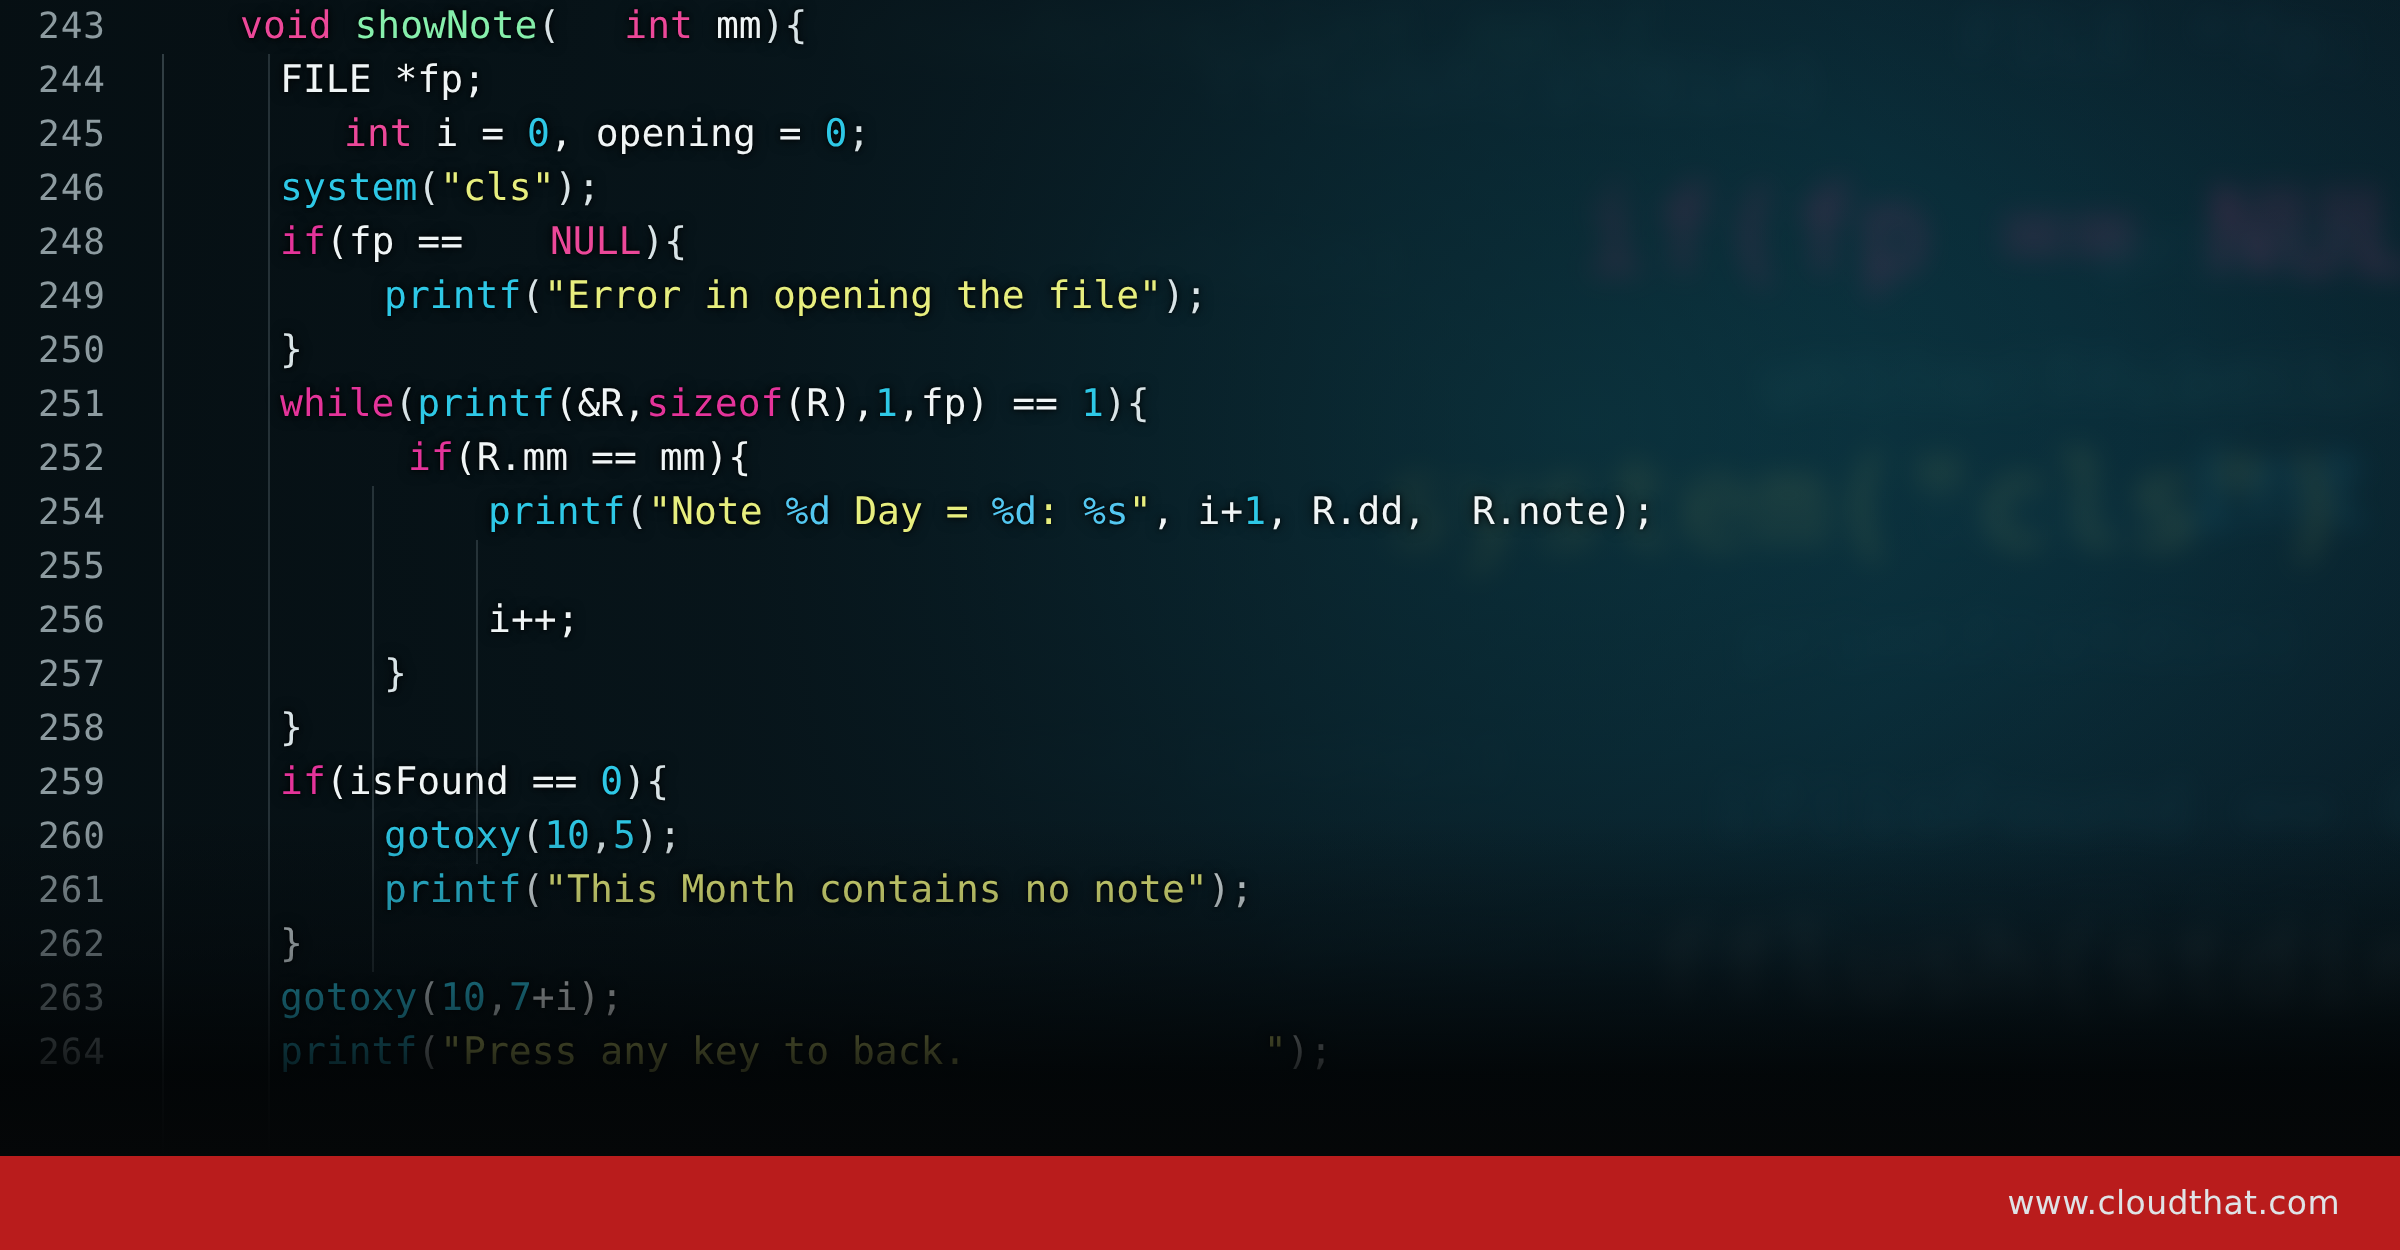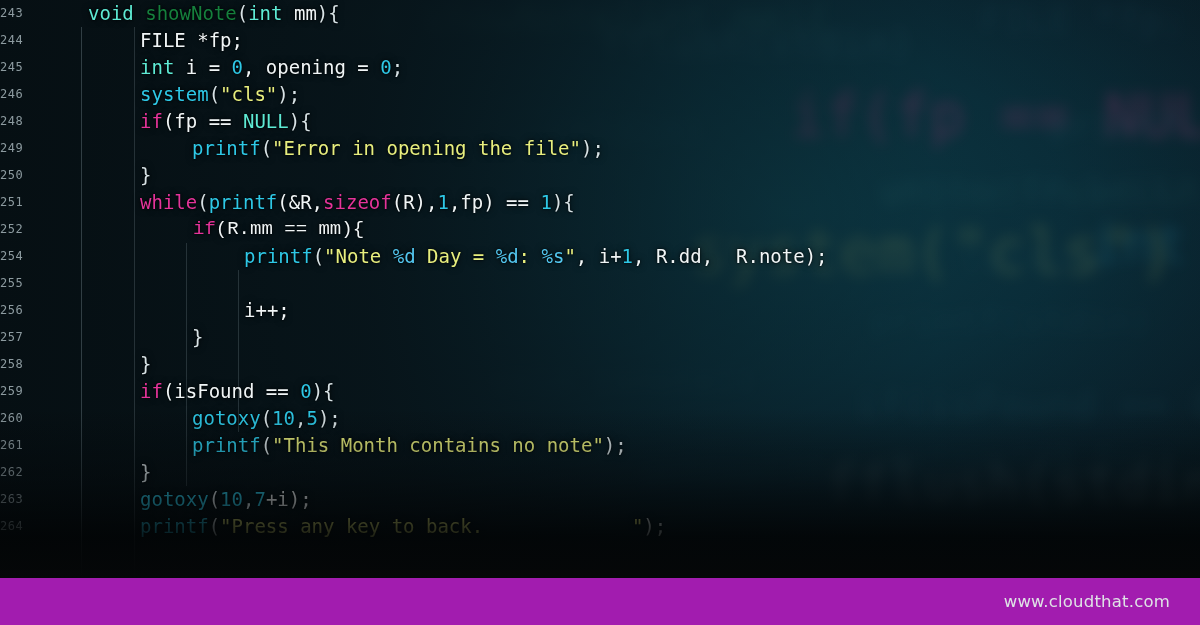"243" .ln { font-size: 12px -> 18px; text-align: left -> center }
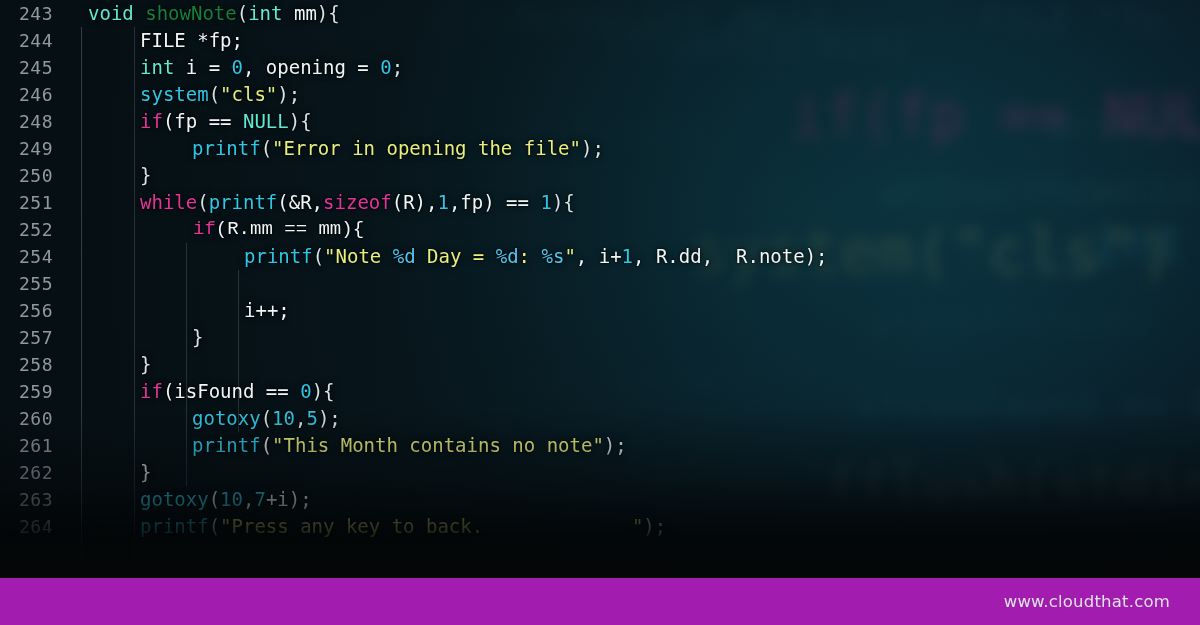"void" .typ { color: #5eead4 -> #ec4899; margin-left: none -> 32px }
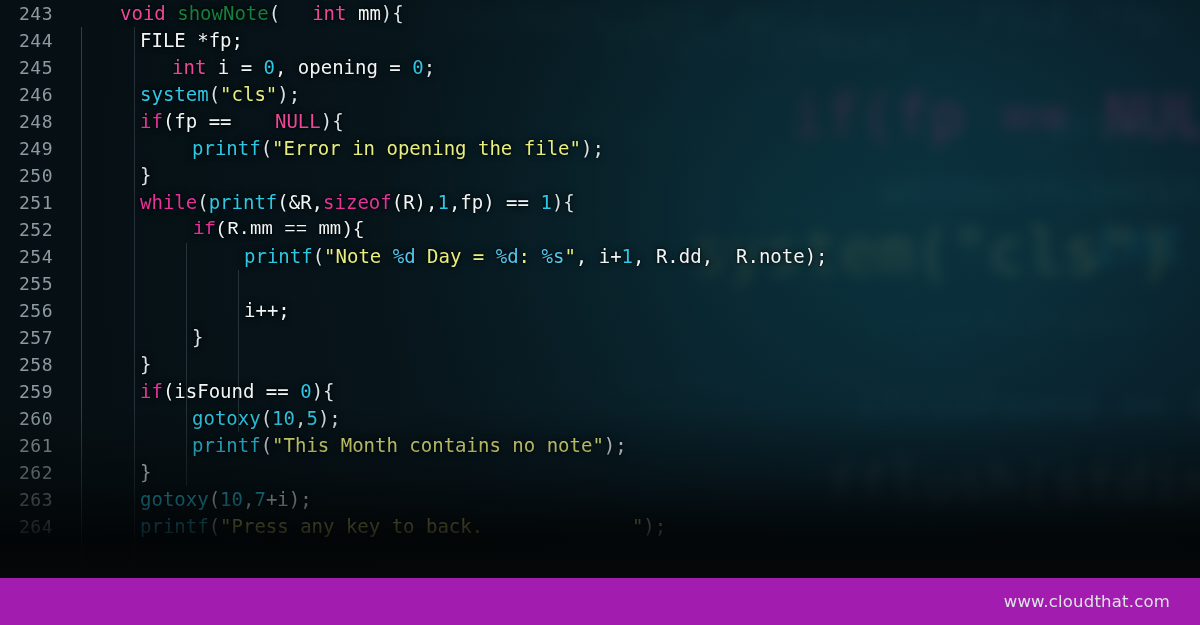"showNote" .grn { color: #15803d -> #86efac }
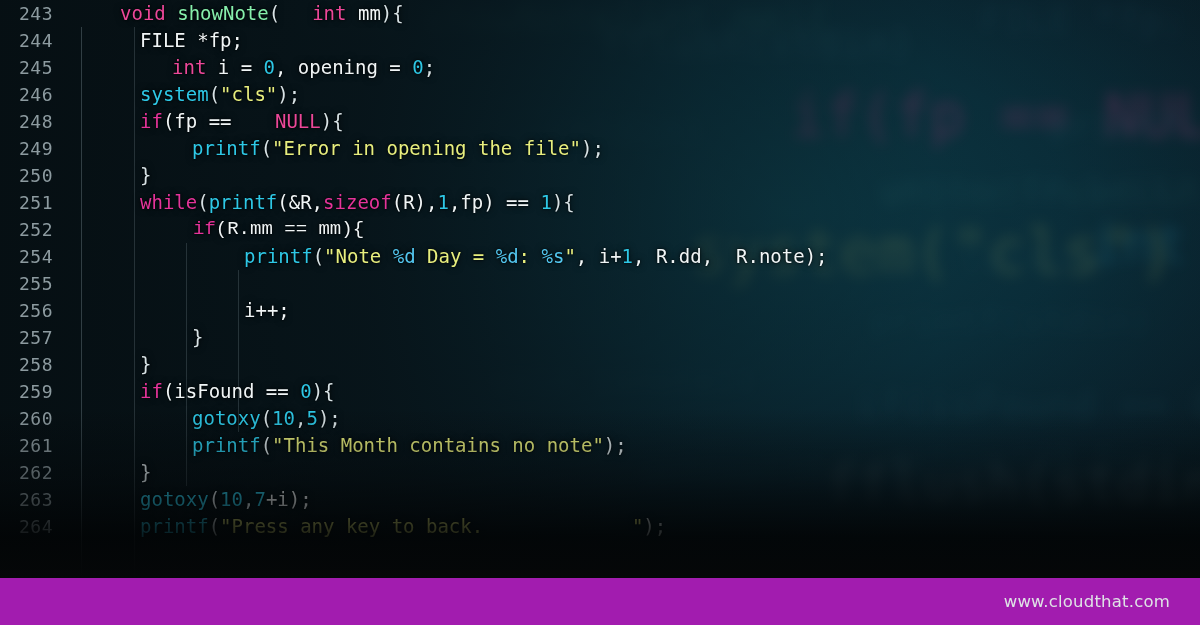"if(R.mm == mm){" span.src { font-family: Liberation Mono, monospace -> none; left: 193px -> 204px }
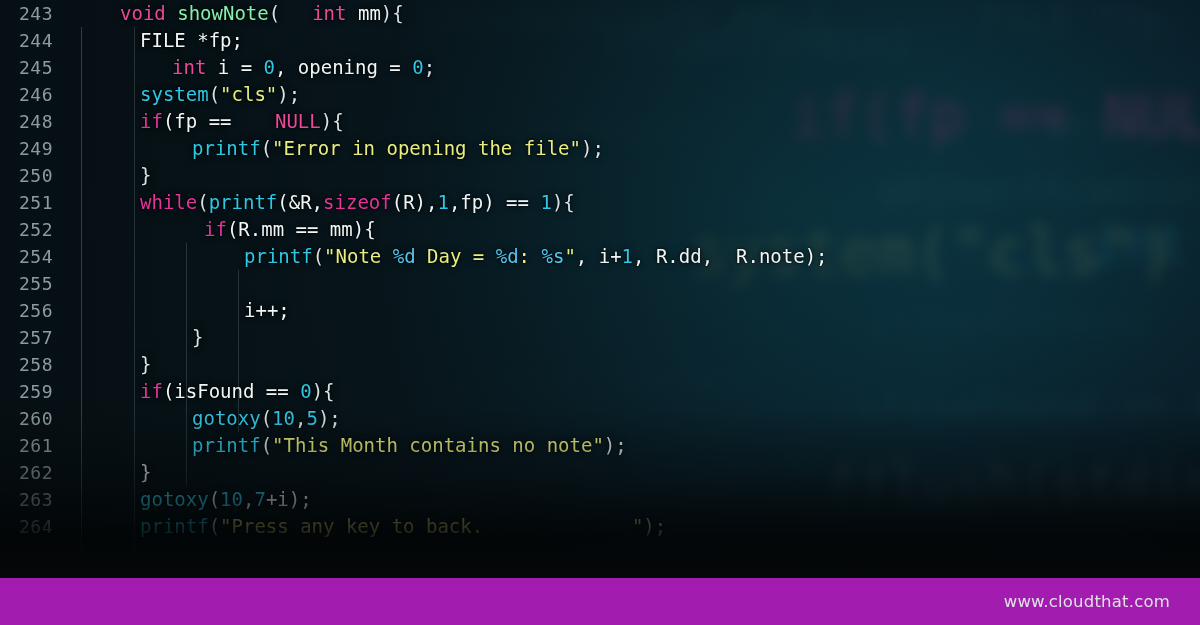"www.cloudthat.com" #watermark-bar { background: #a21caf -> #b91c1c }
